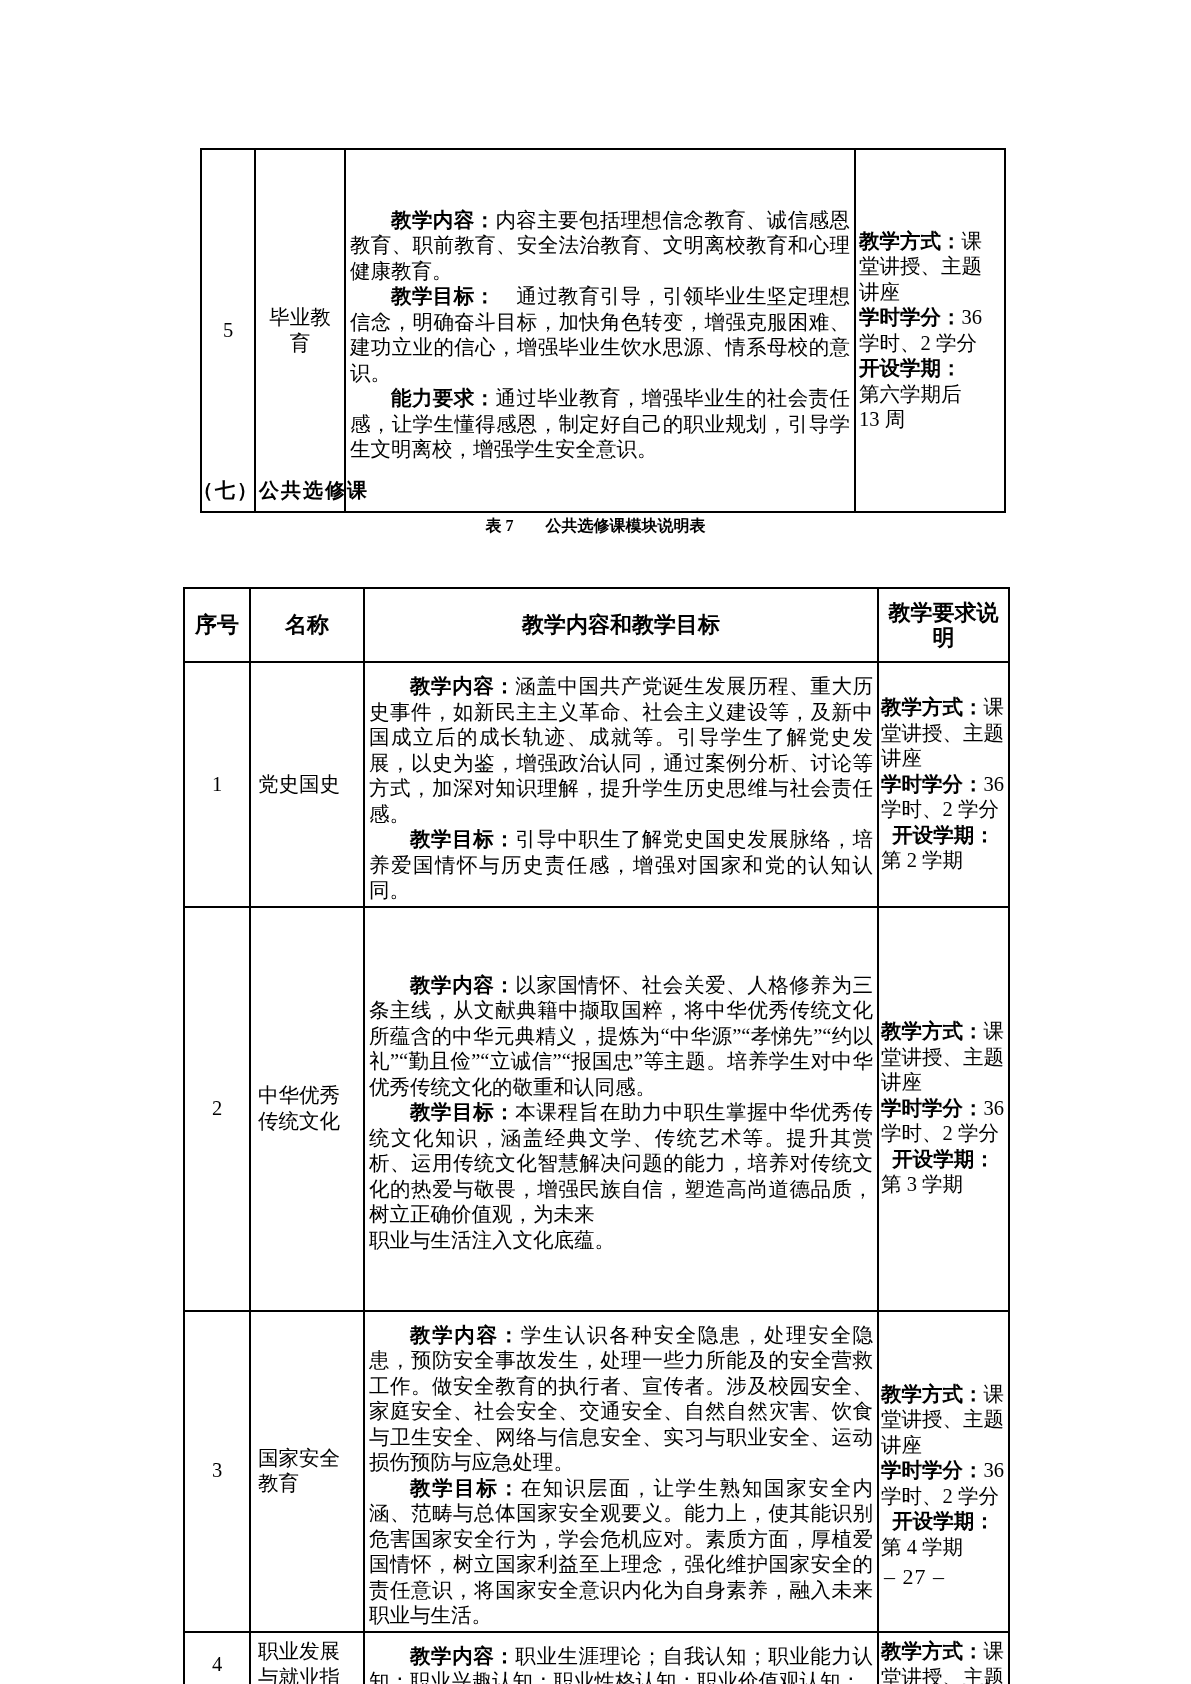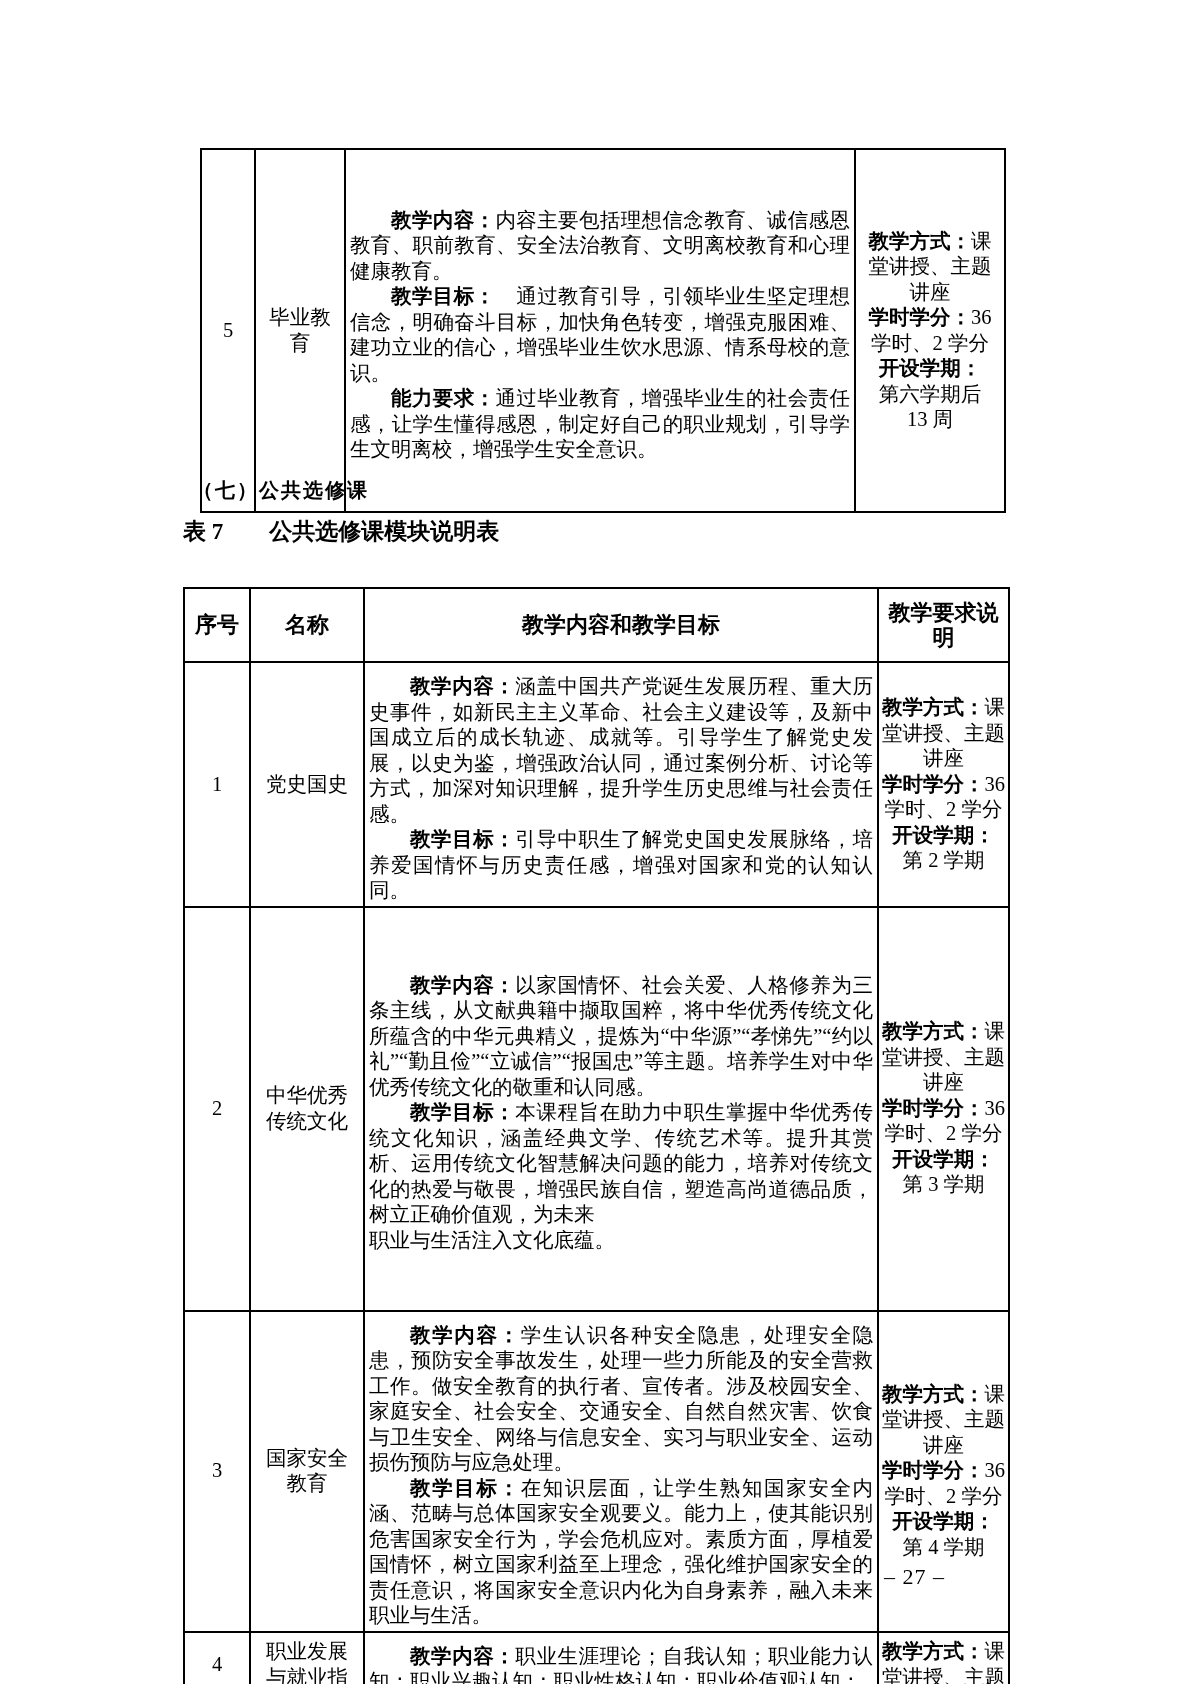"教学方式：课堂讲授、主题讲座" .req p { text-align: center -> left }
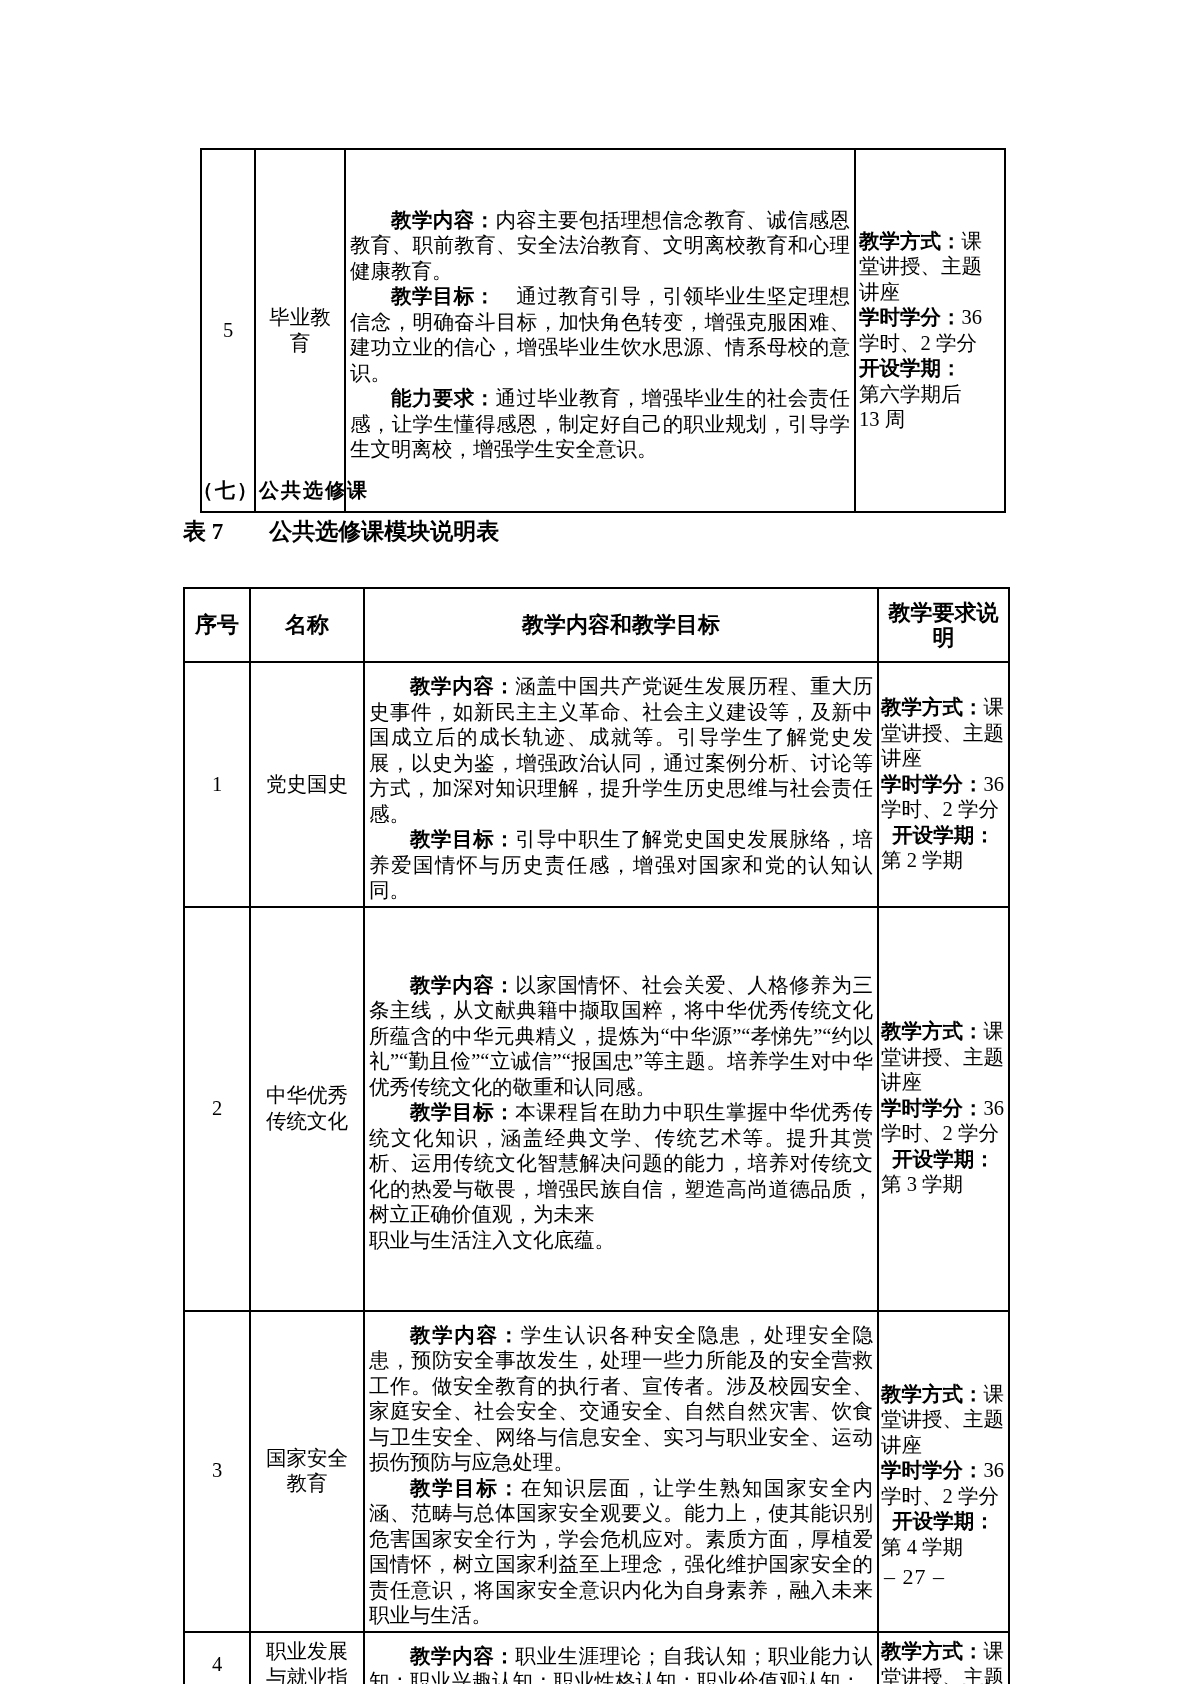"表 7 公共选修课模块说明表" .table-title { font-size: 23px -> 16px; text-align: left -> center }
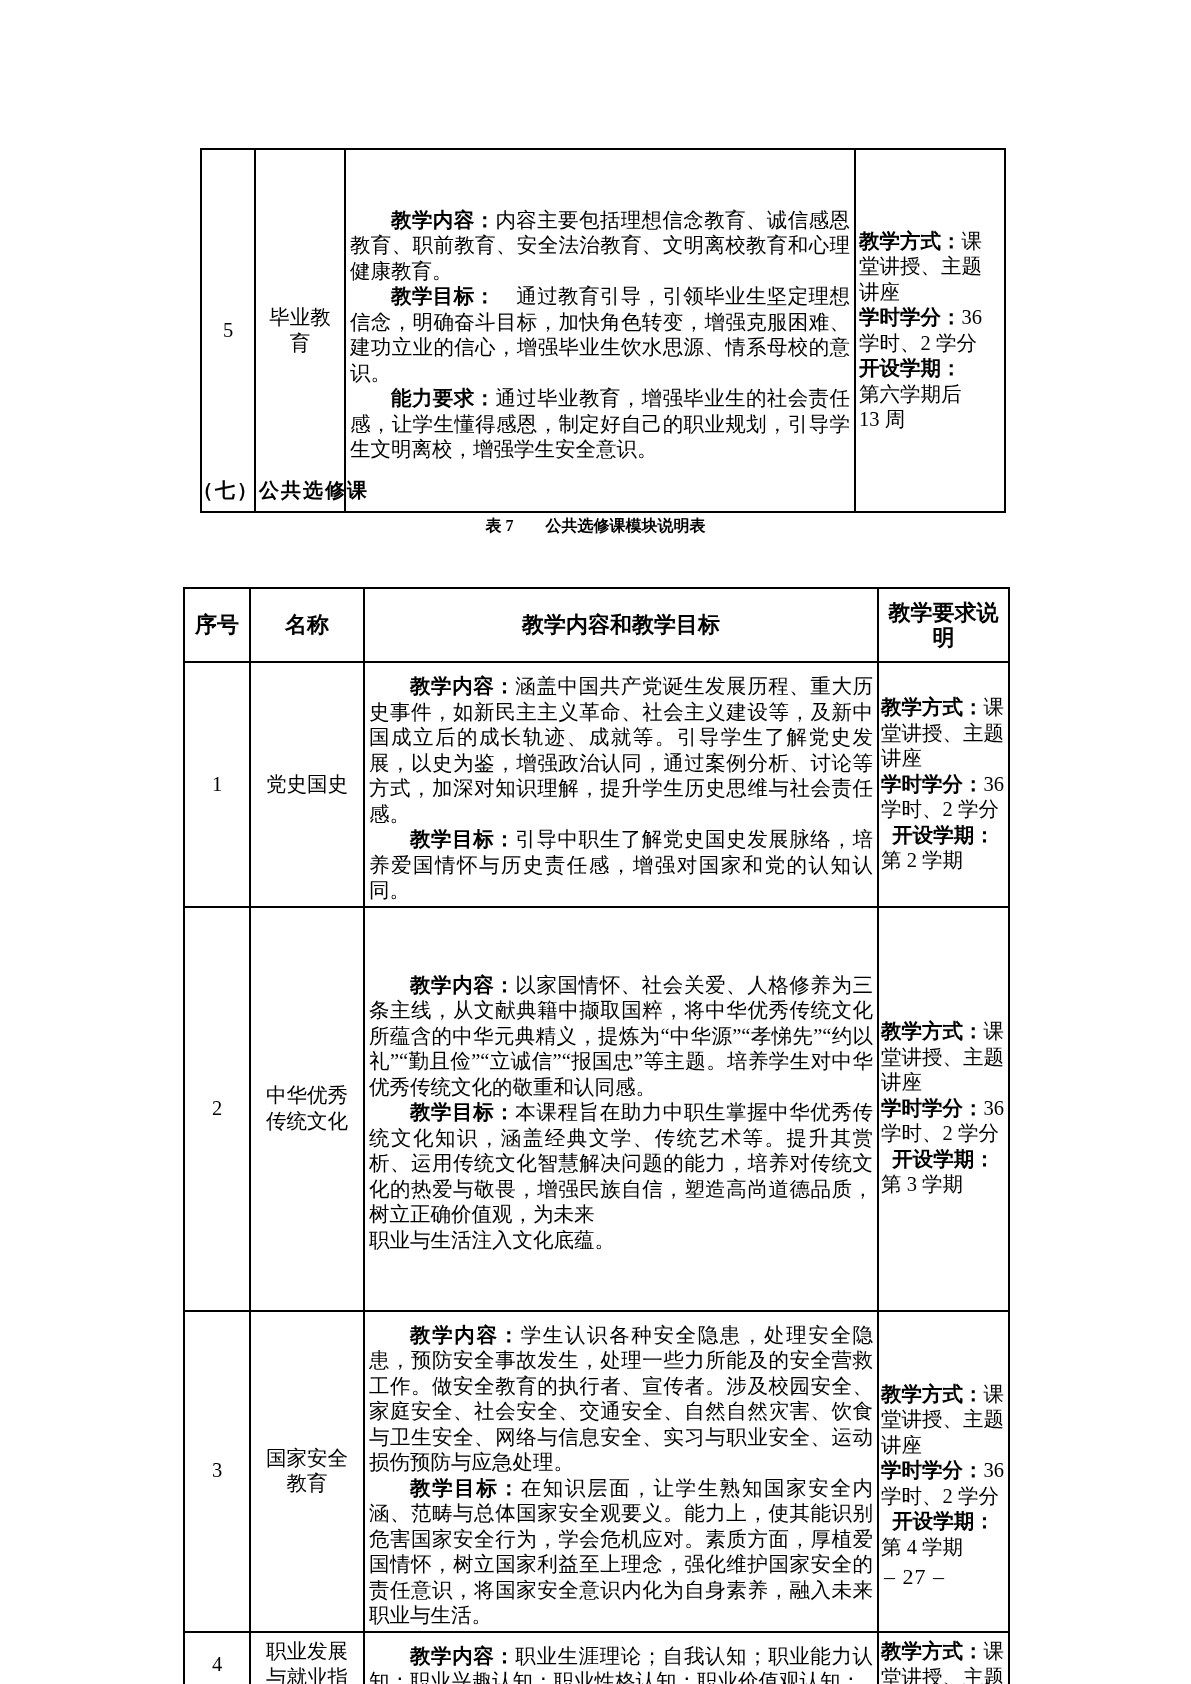"党史国史" .c-name { text-align: center -> left }
